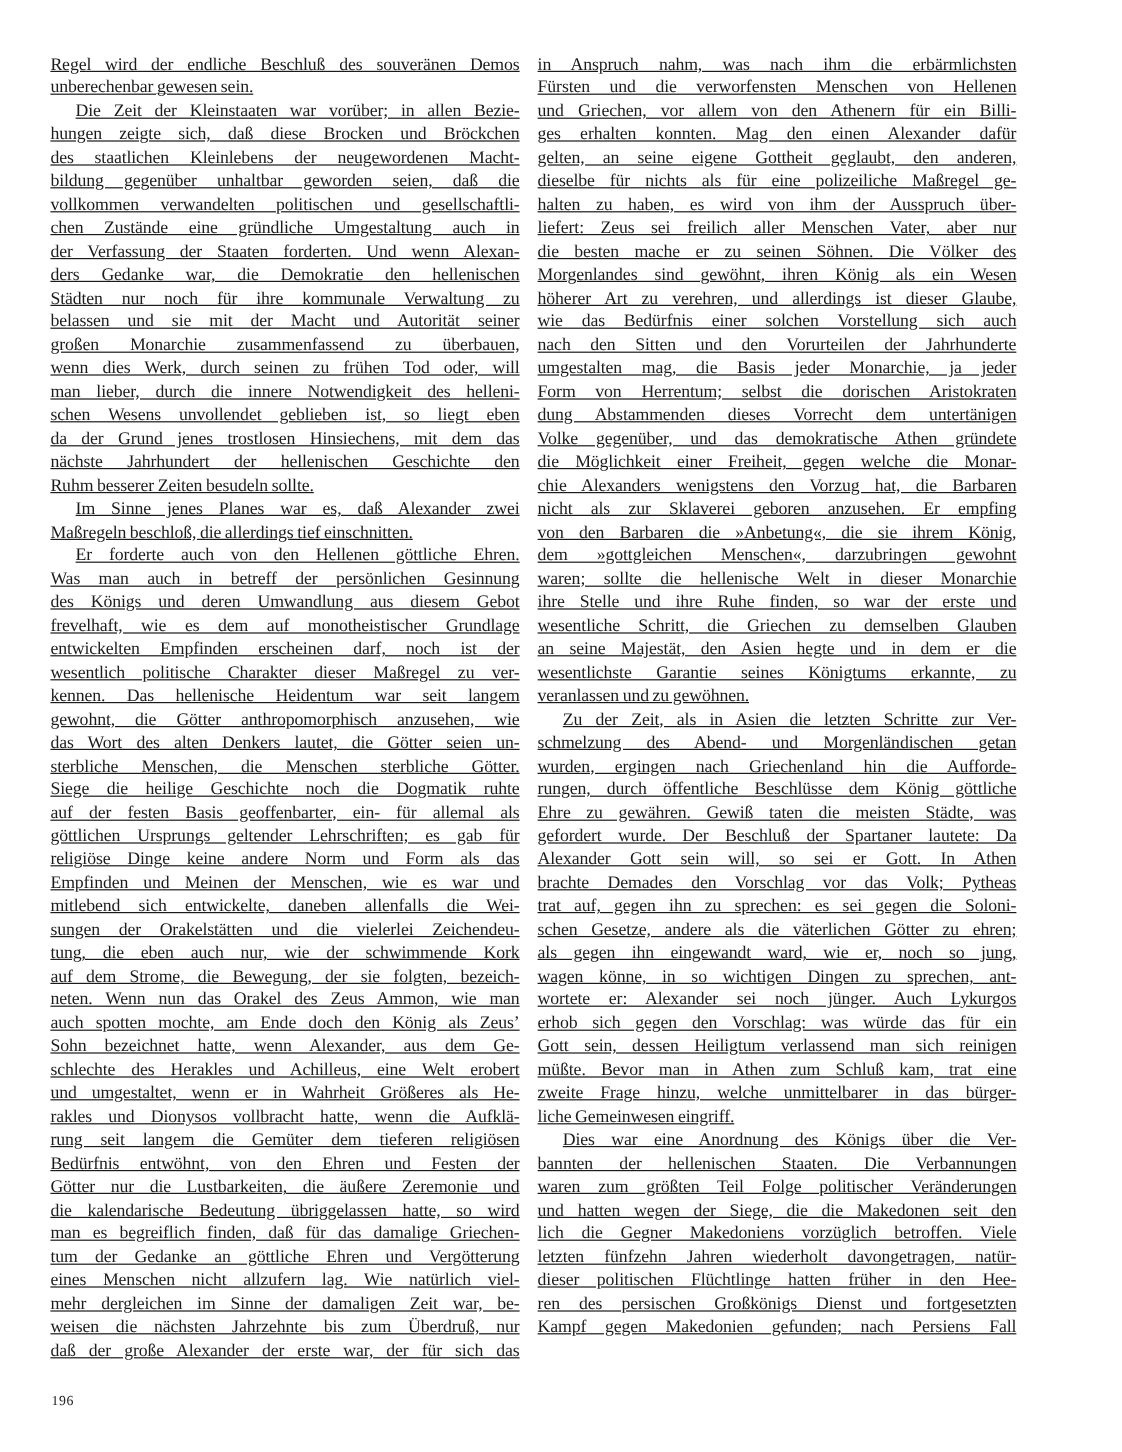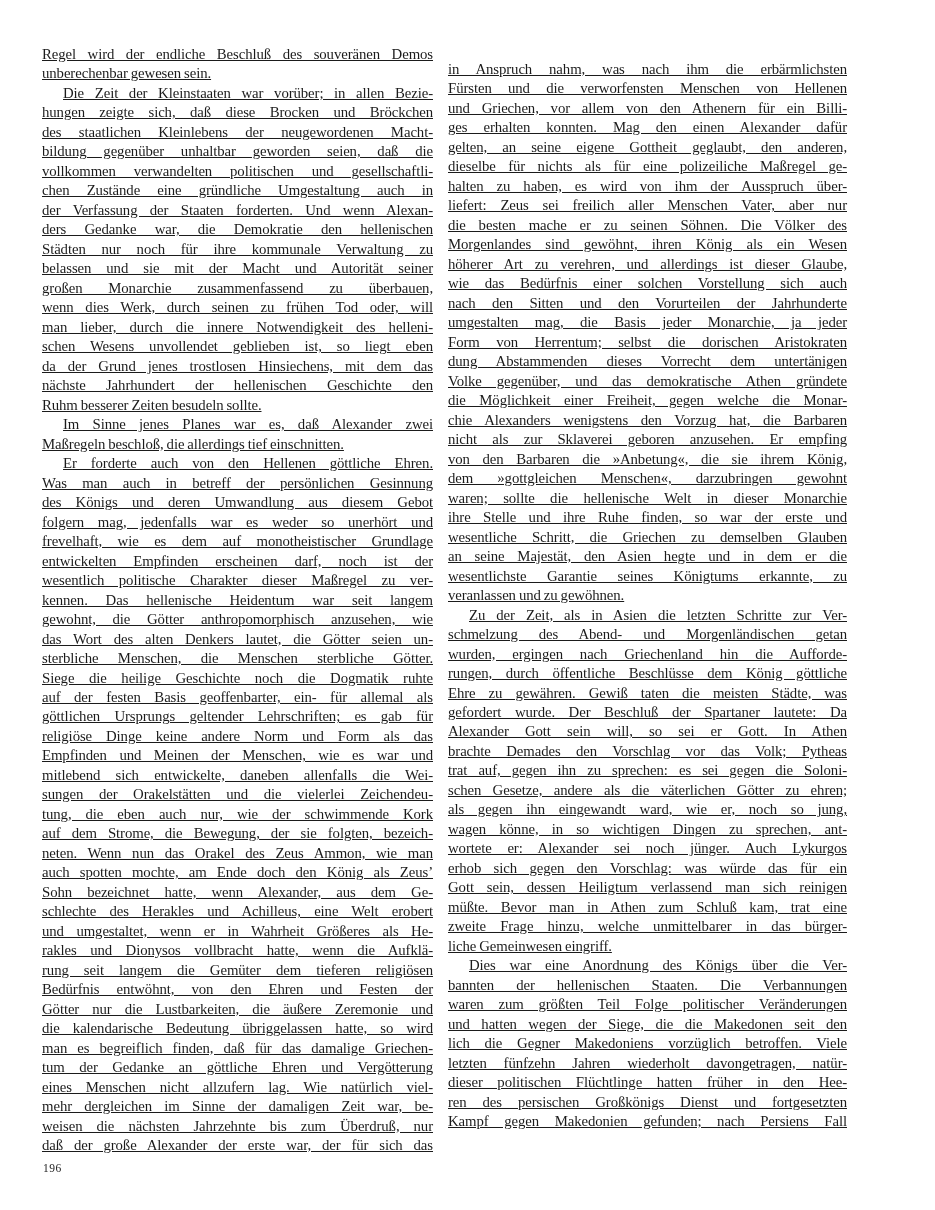"in Anspruch nahm, was nach" .col-right { margin-top: 15px -> none }
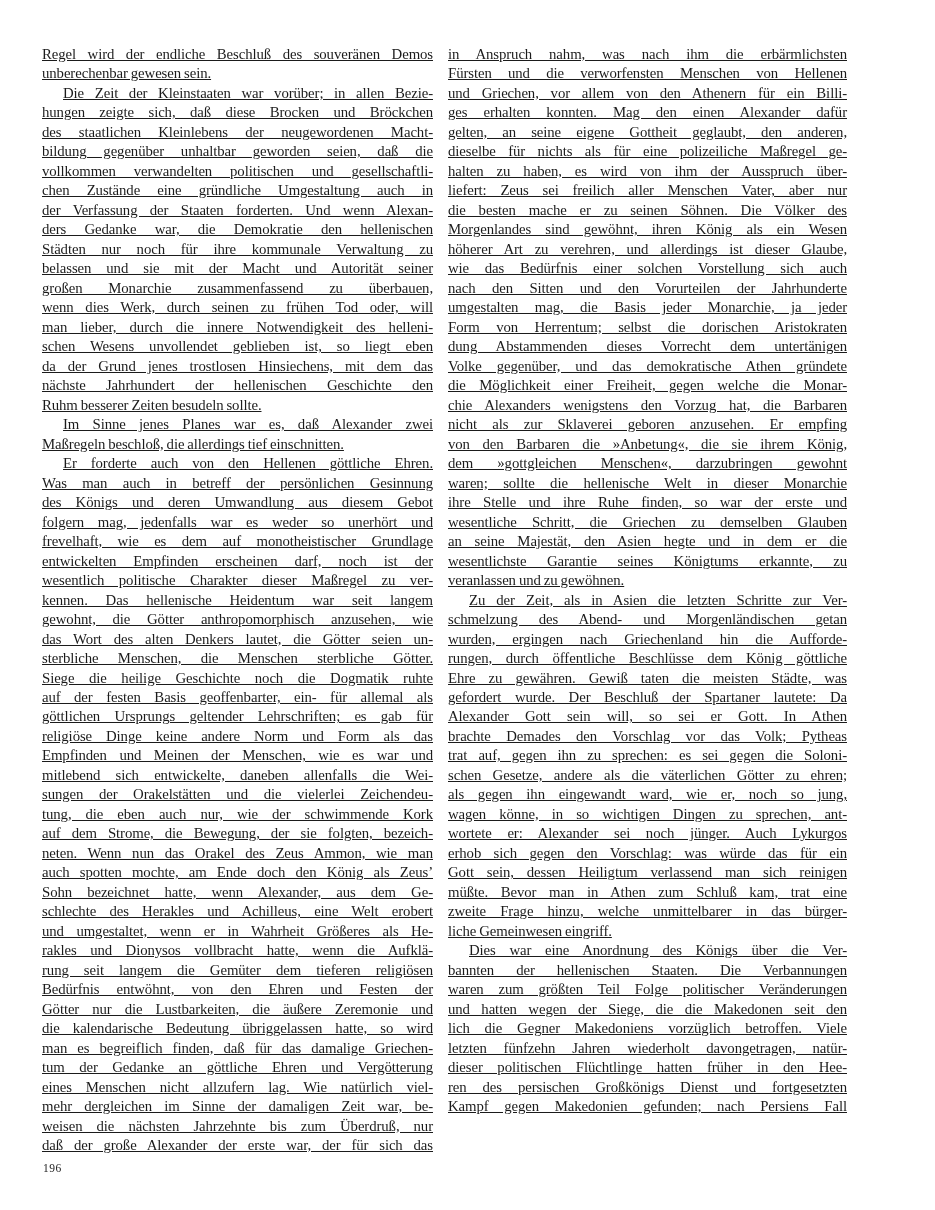"folgern mag, jedenfalls war es" div.line { html: <div>folgern mag, jedenfalls war es weder so unerhört und</div> -> none }
